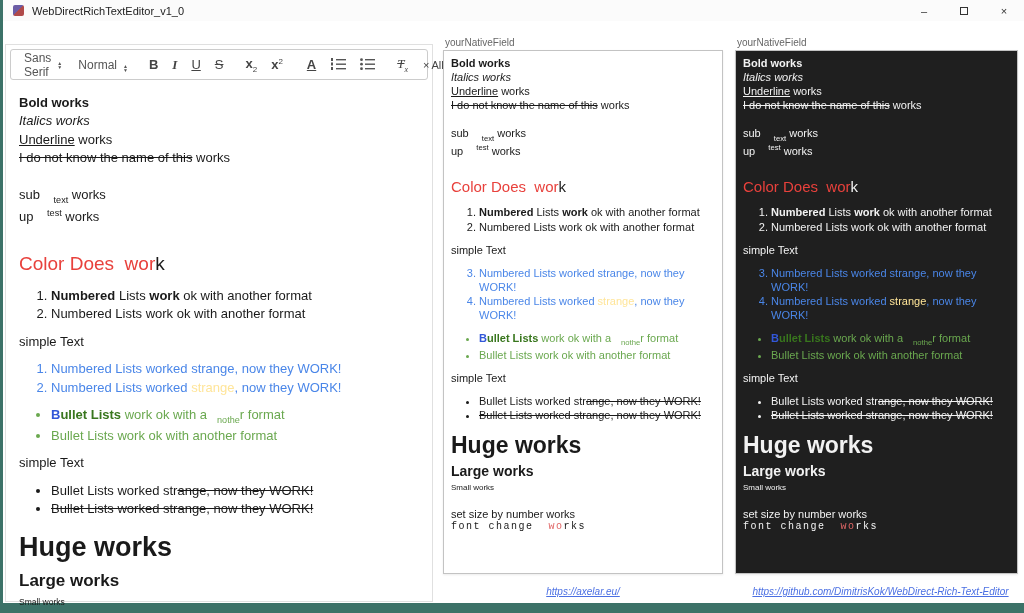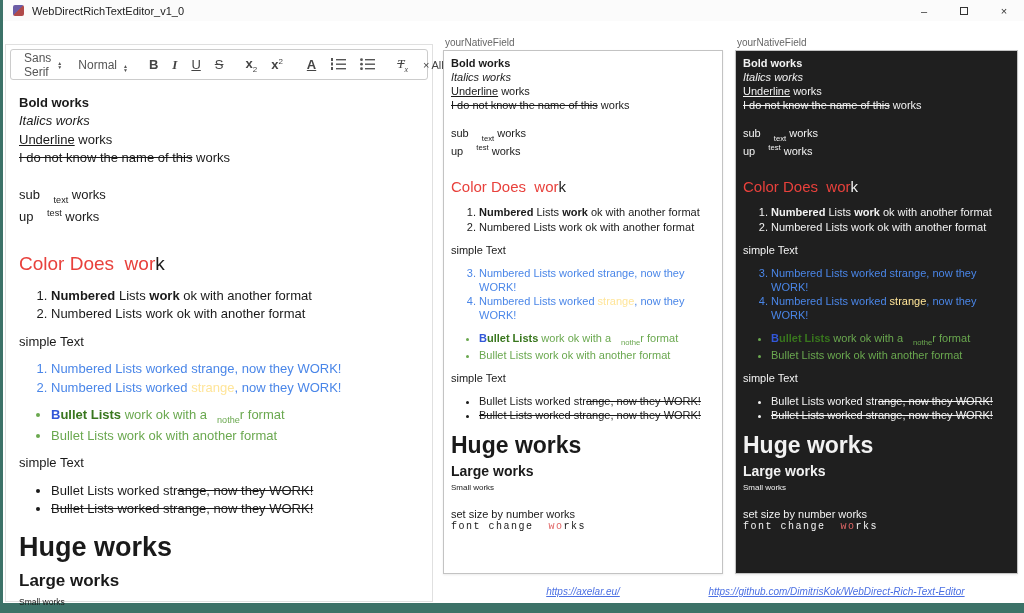"https://github.com/DimitrisKok/WebDirect" div.bottom-link { left: 692px -> 736px }
